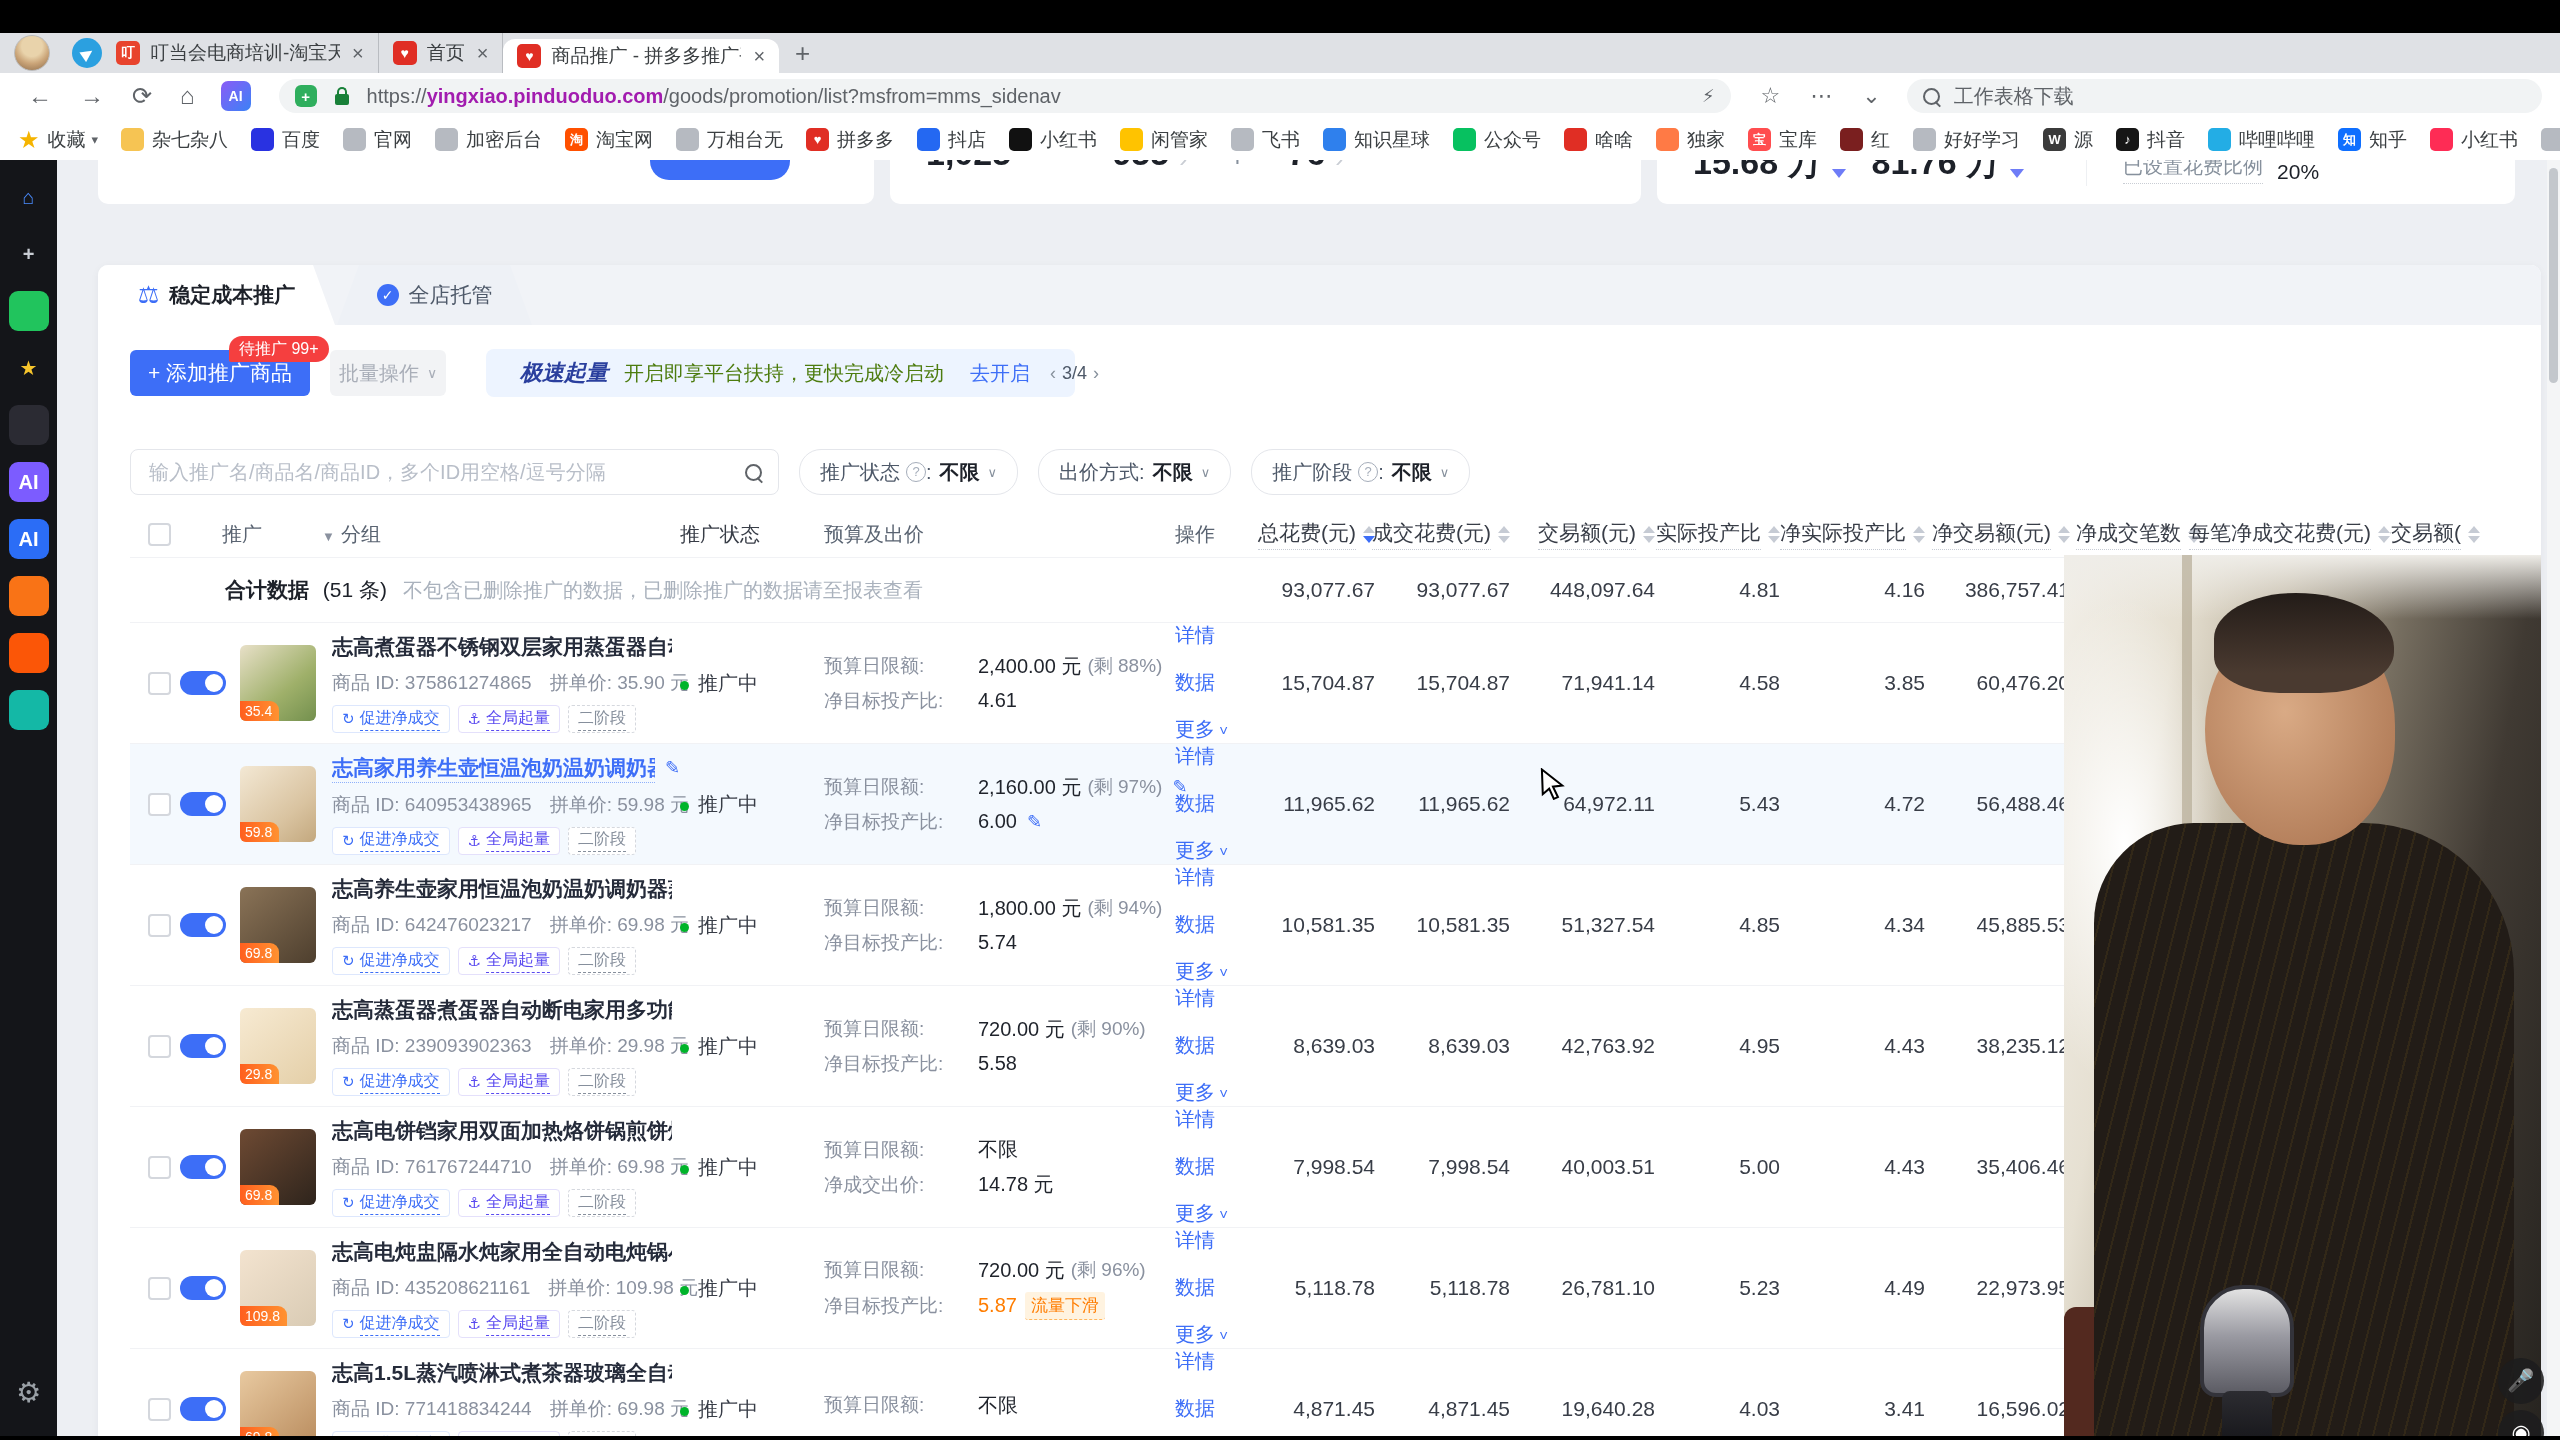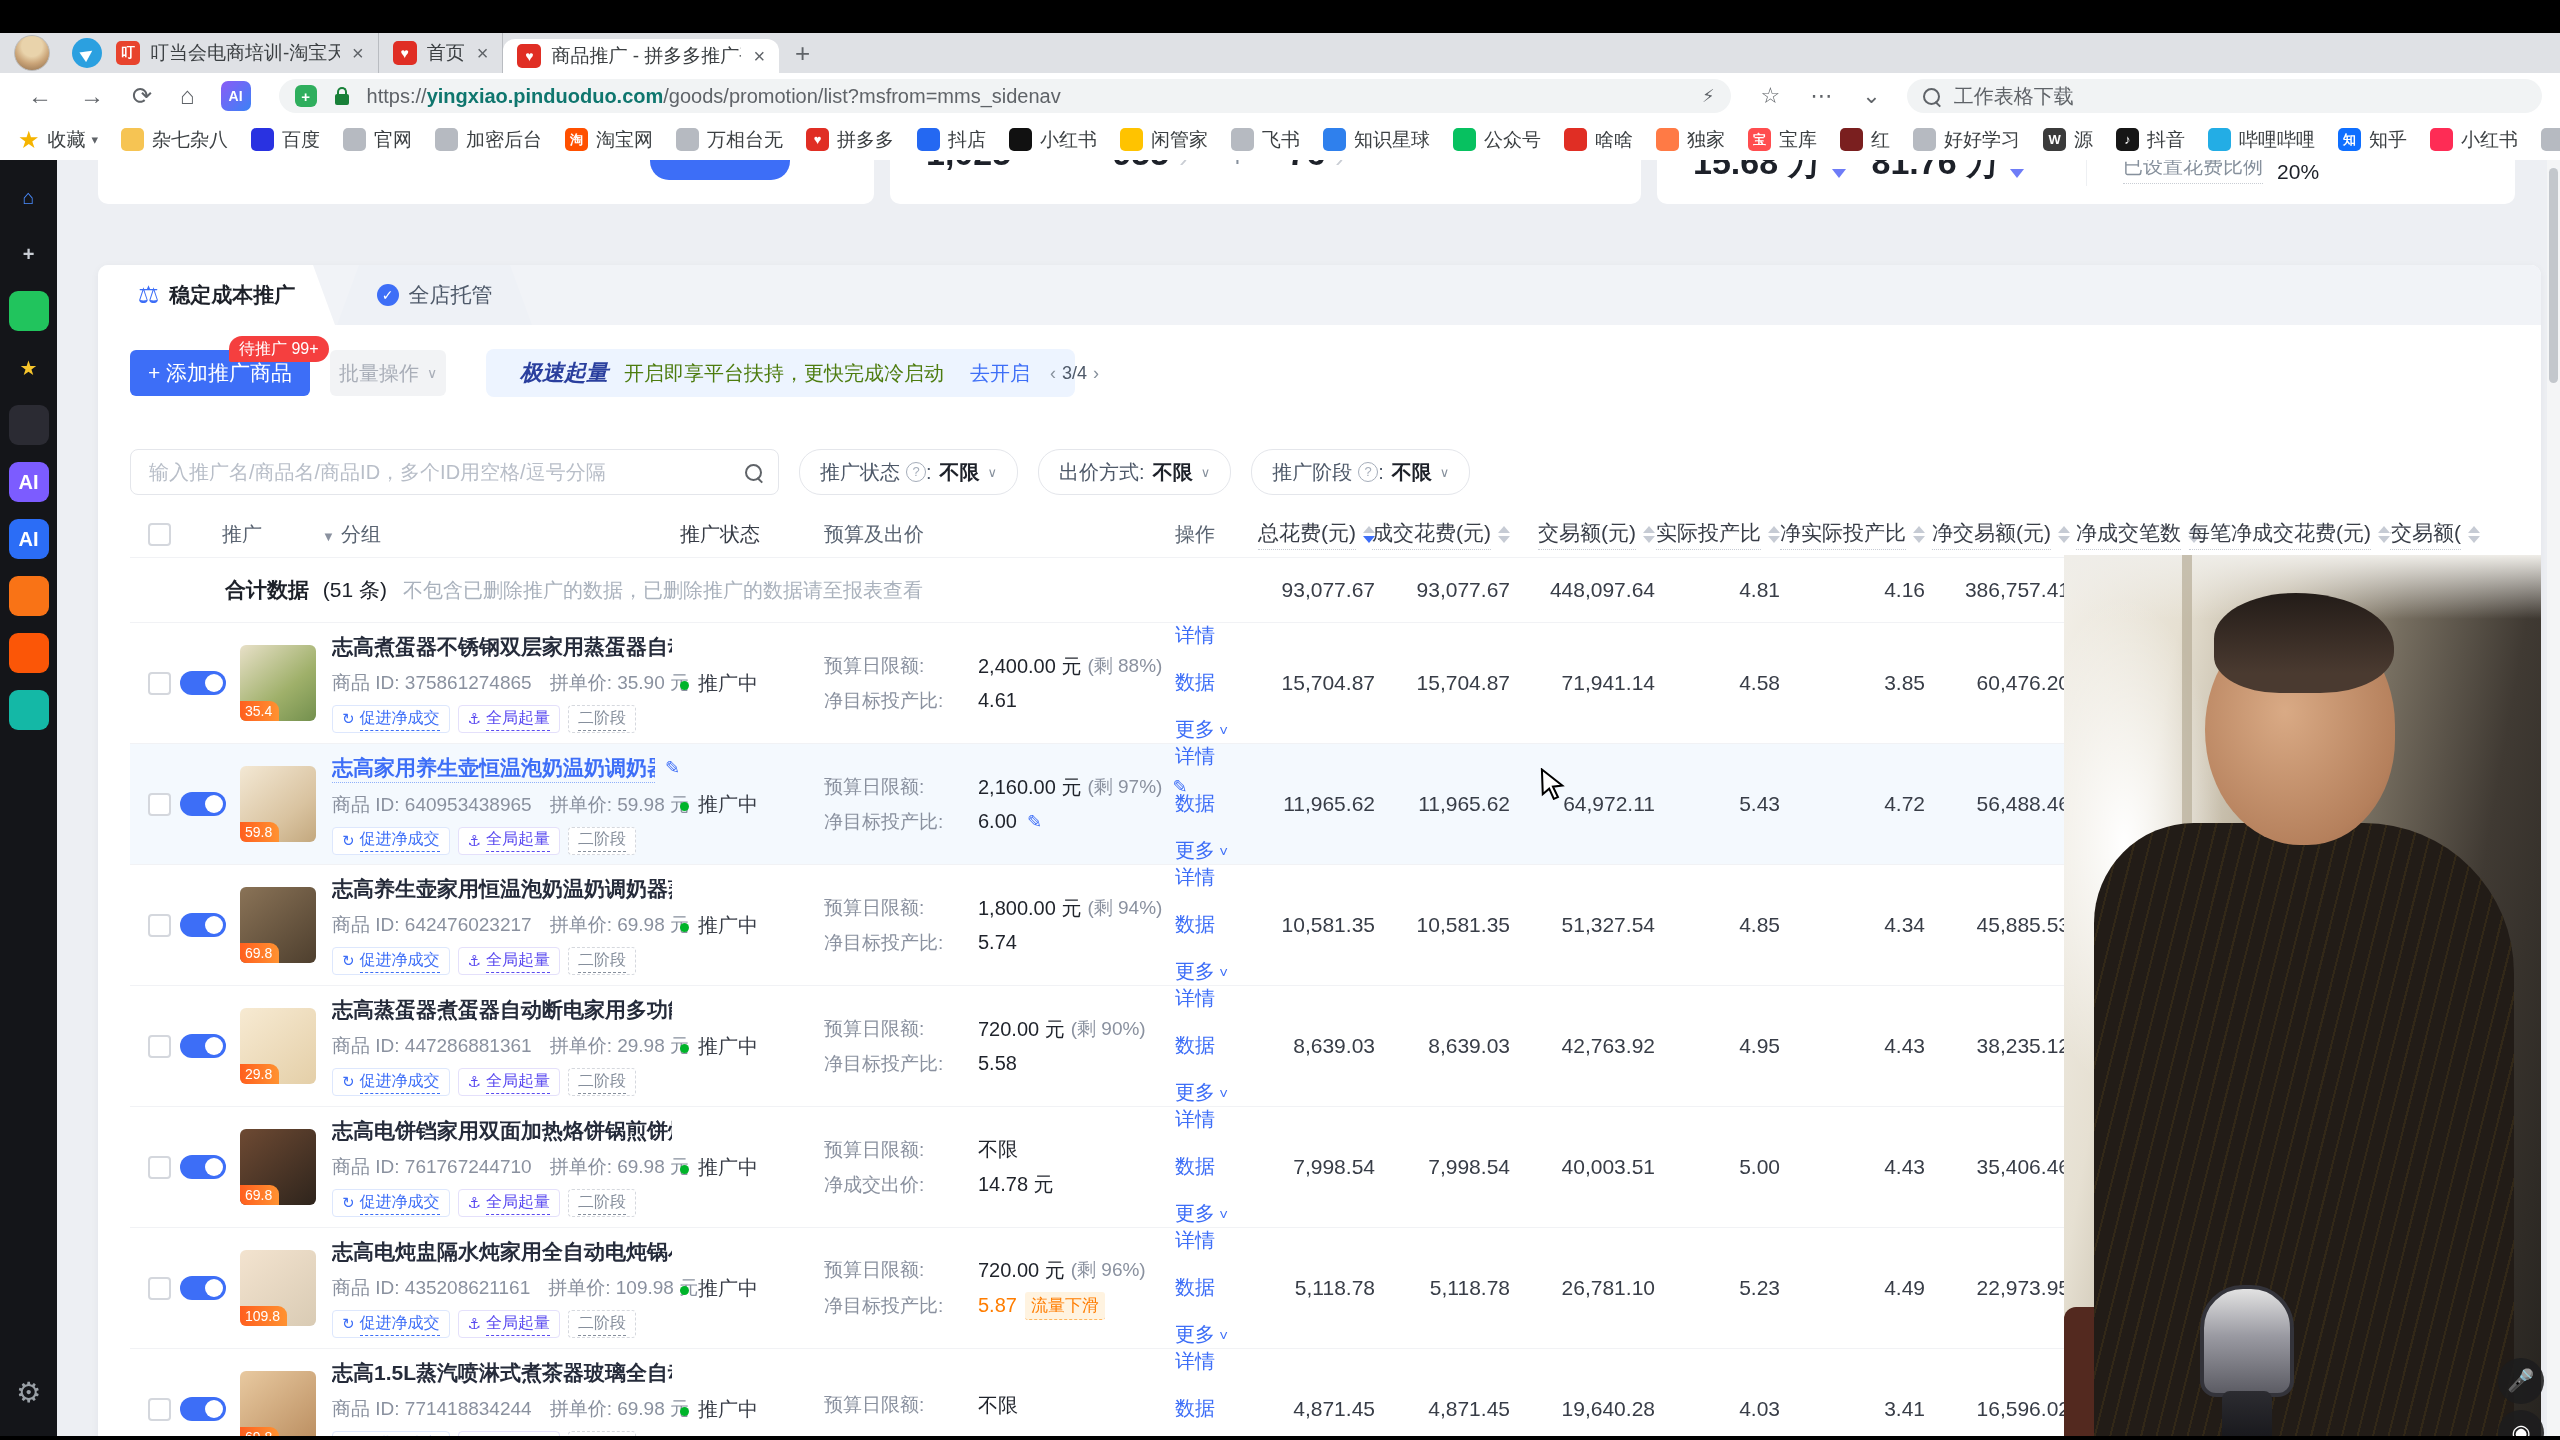"yingxiao.pinduoduo.com" .url b { color: #0f766e -> #a21caf }
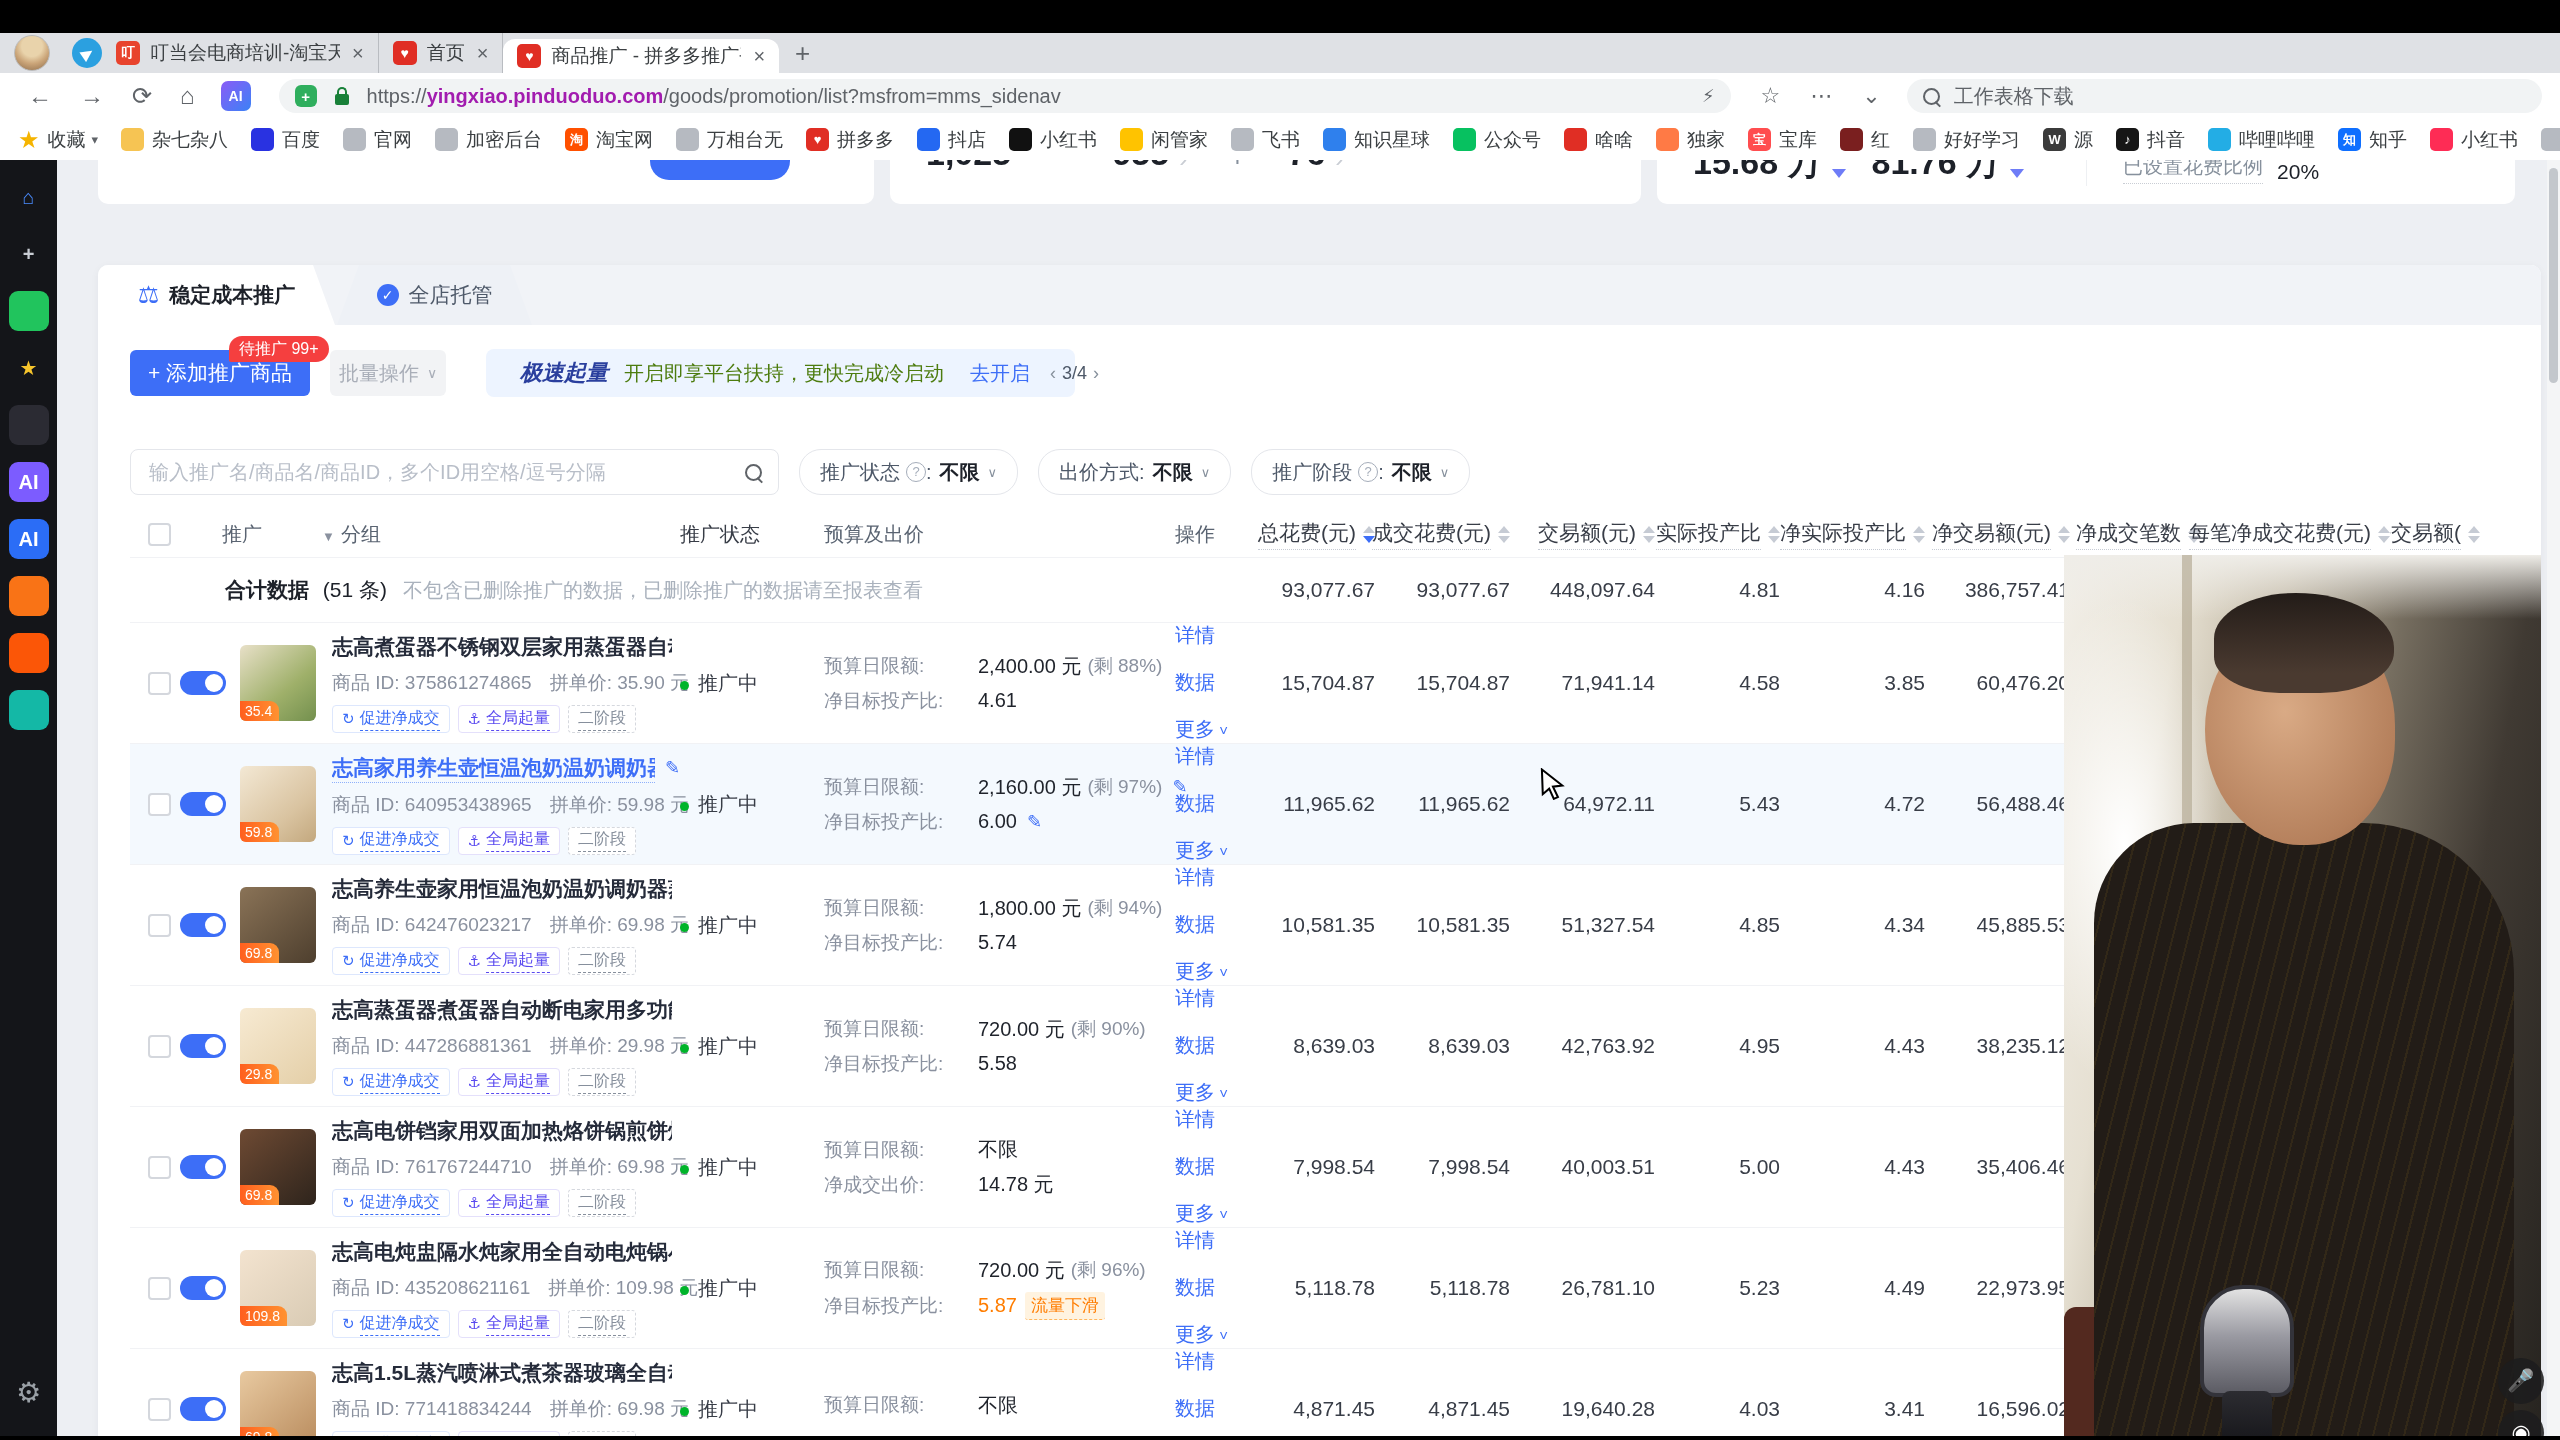"商品 ID: 447286881361" span { text: 447286881361 -> 239093902363 }
